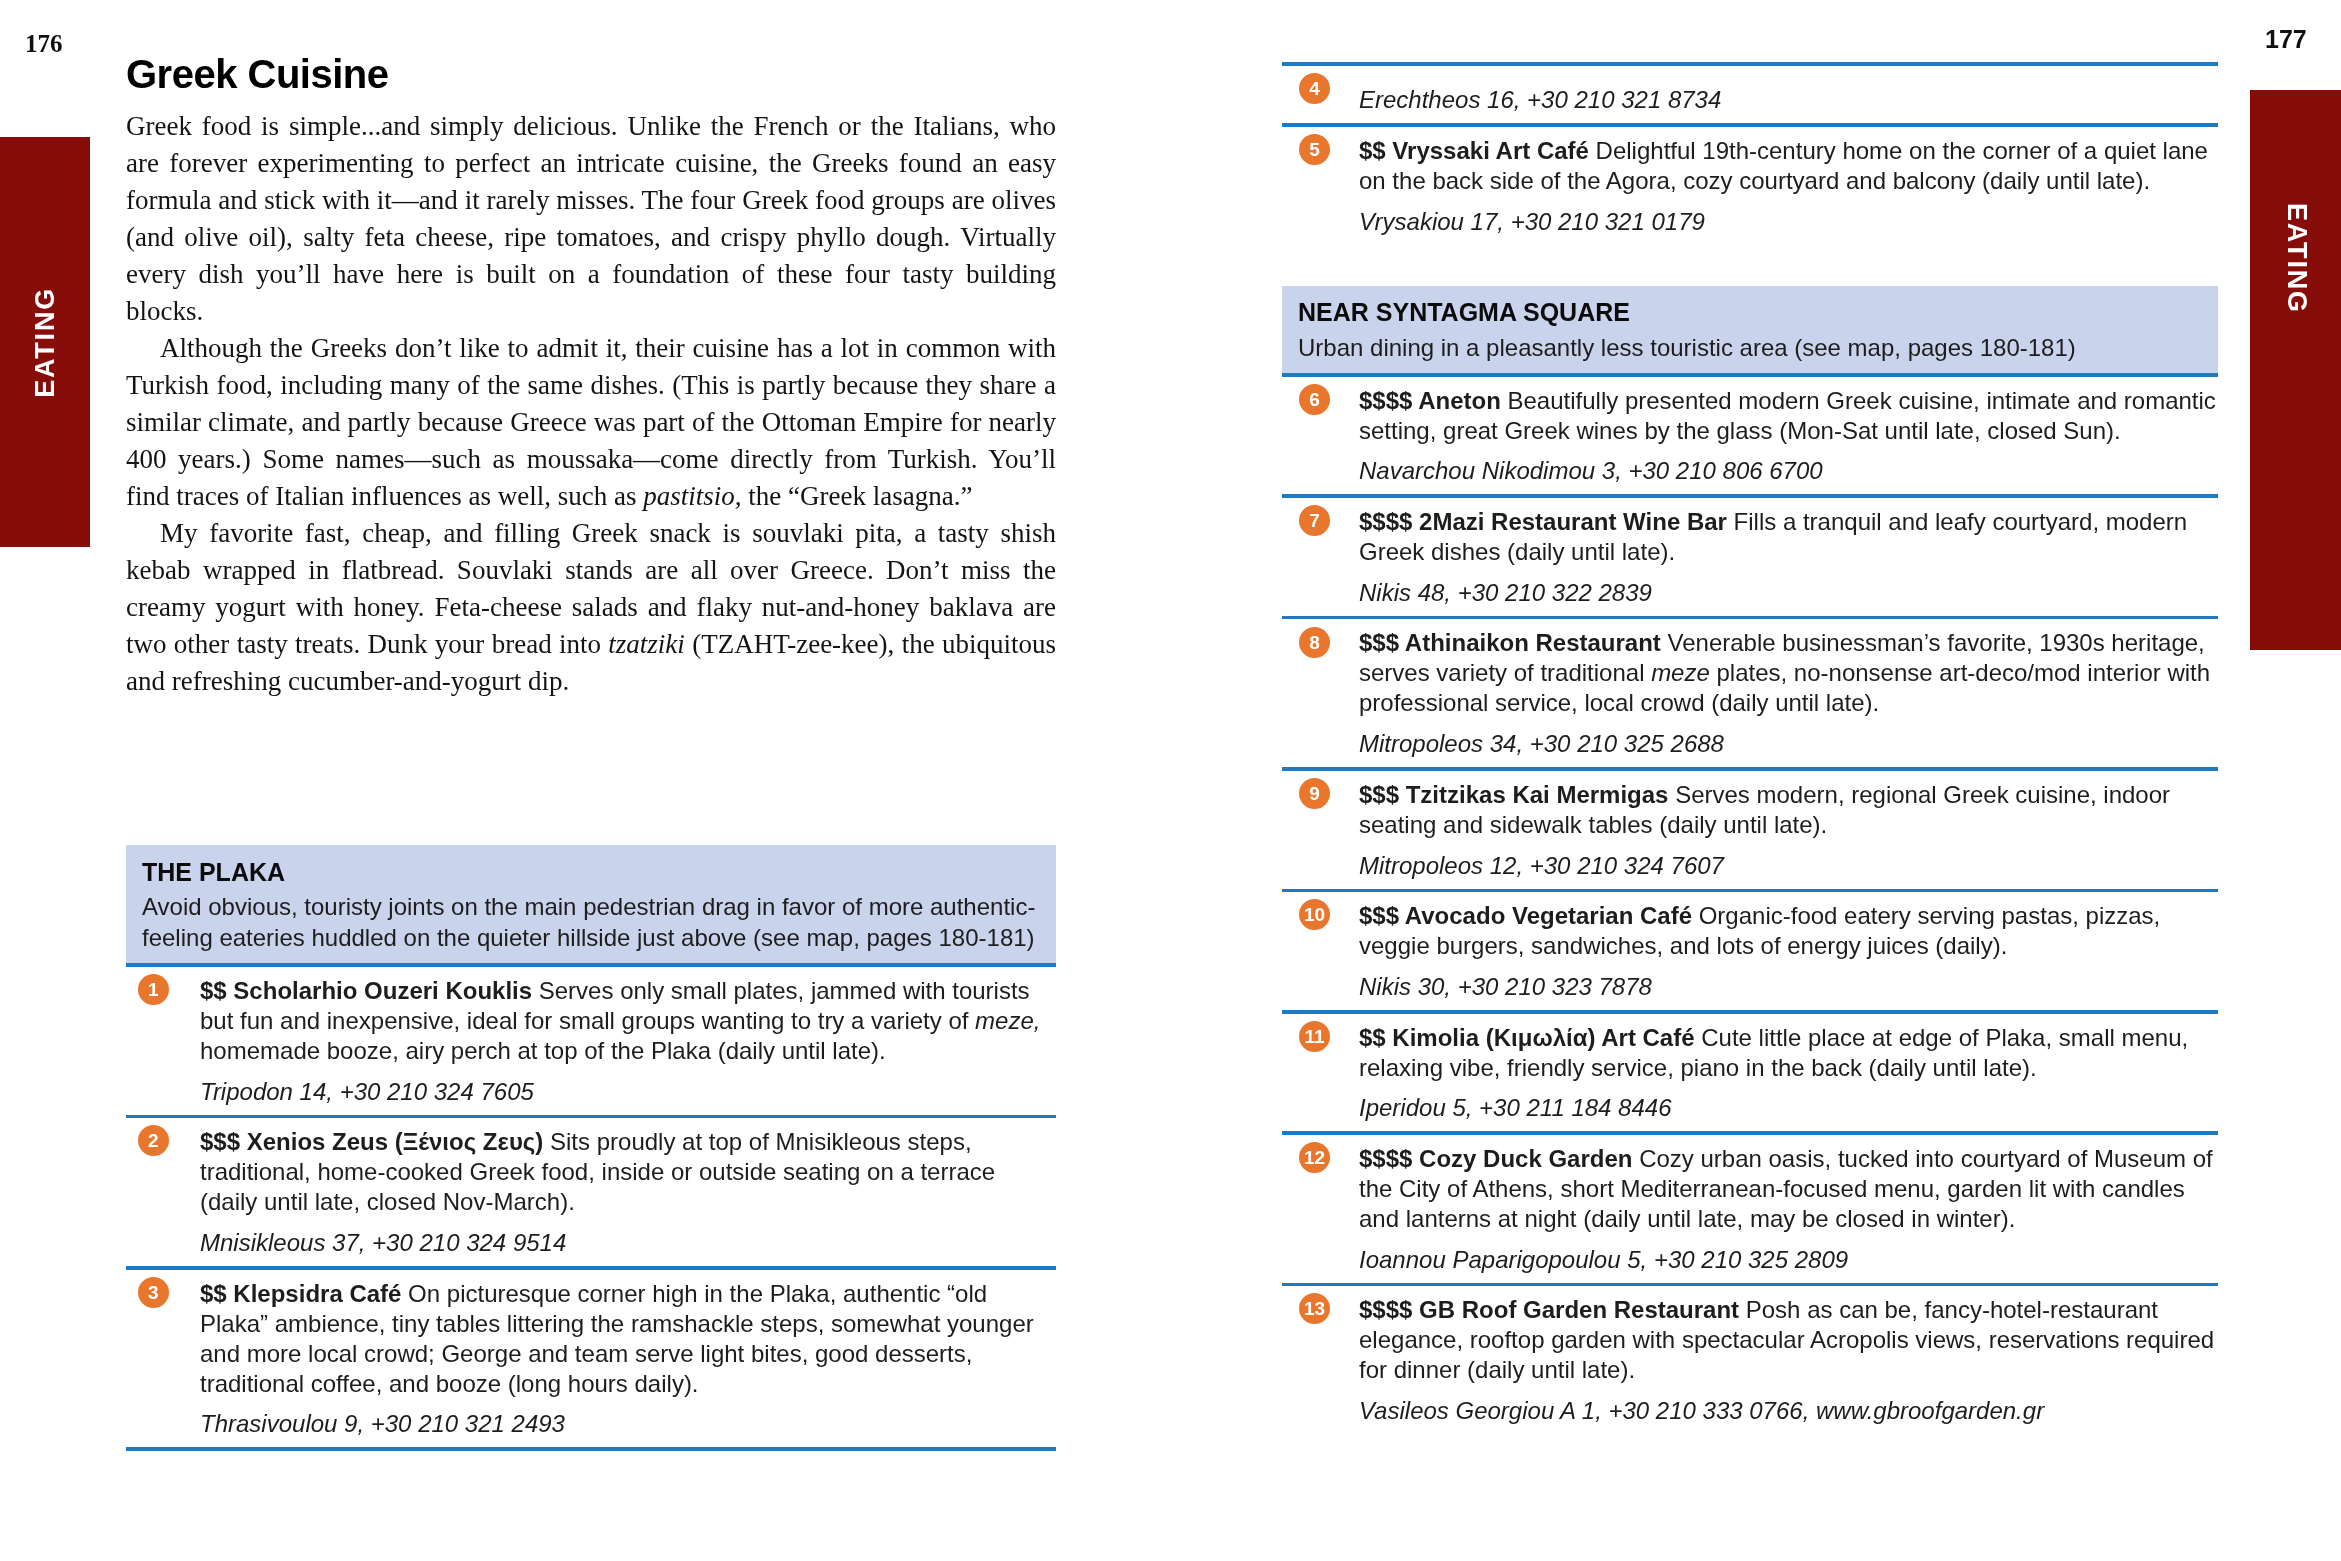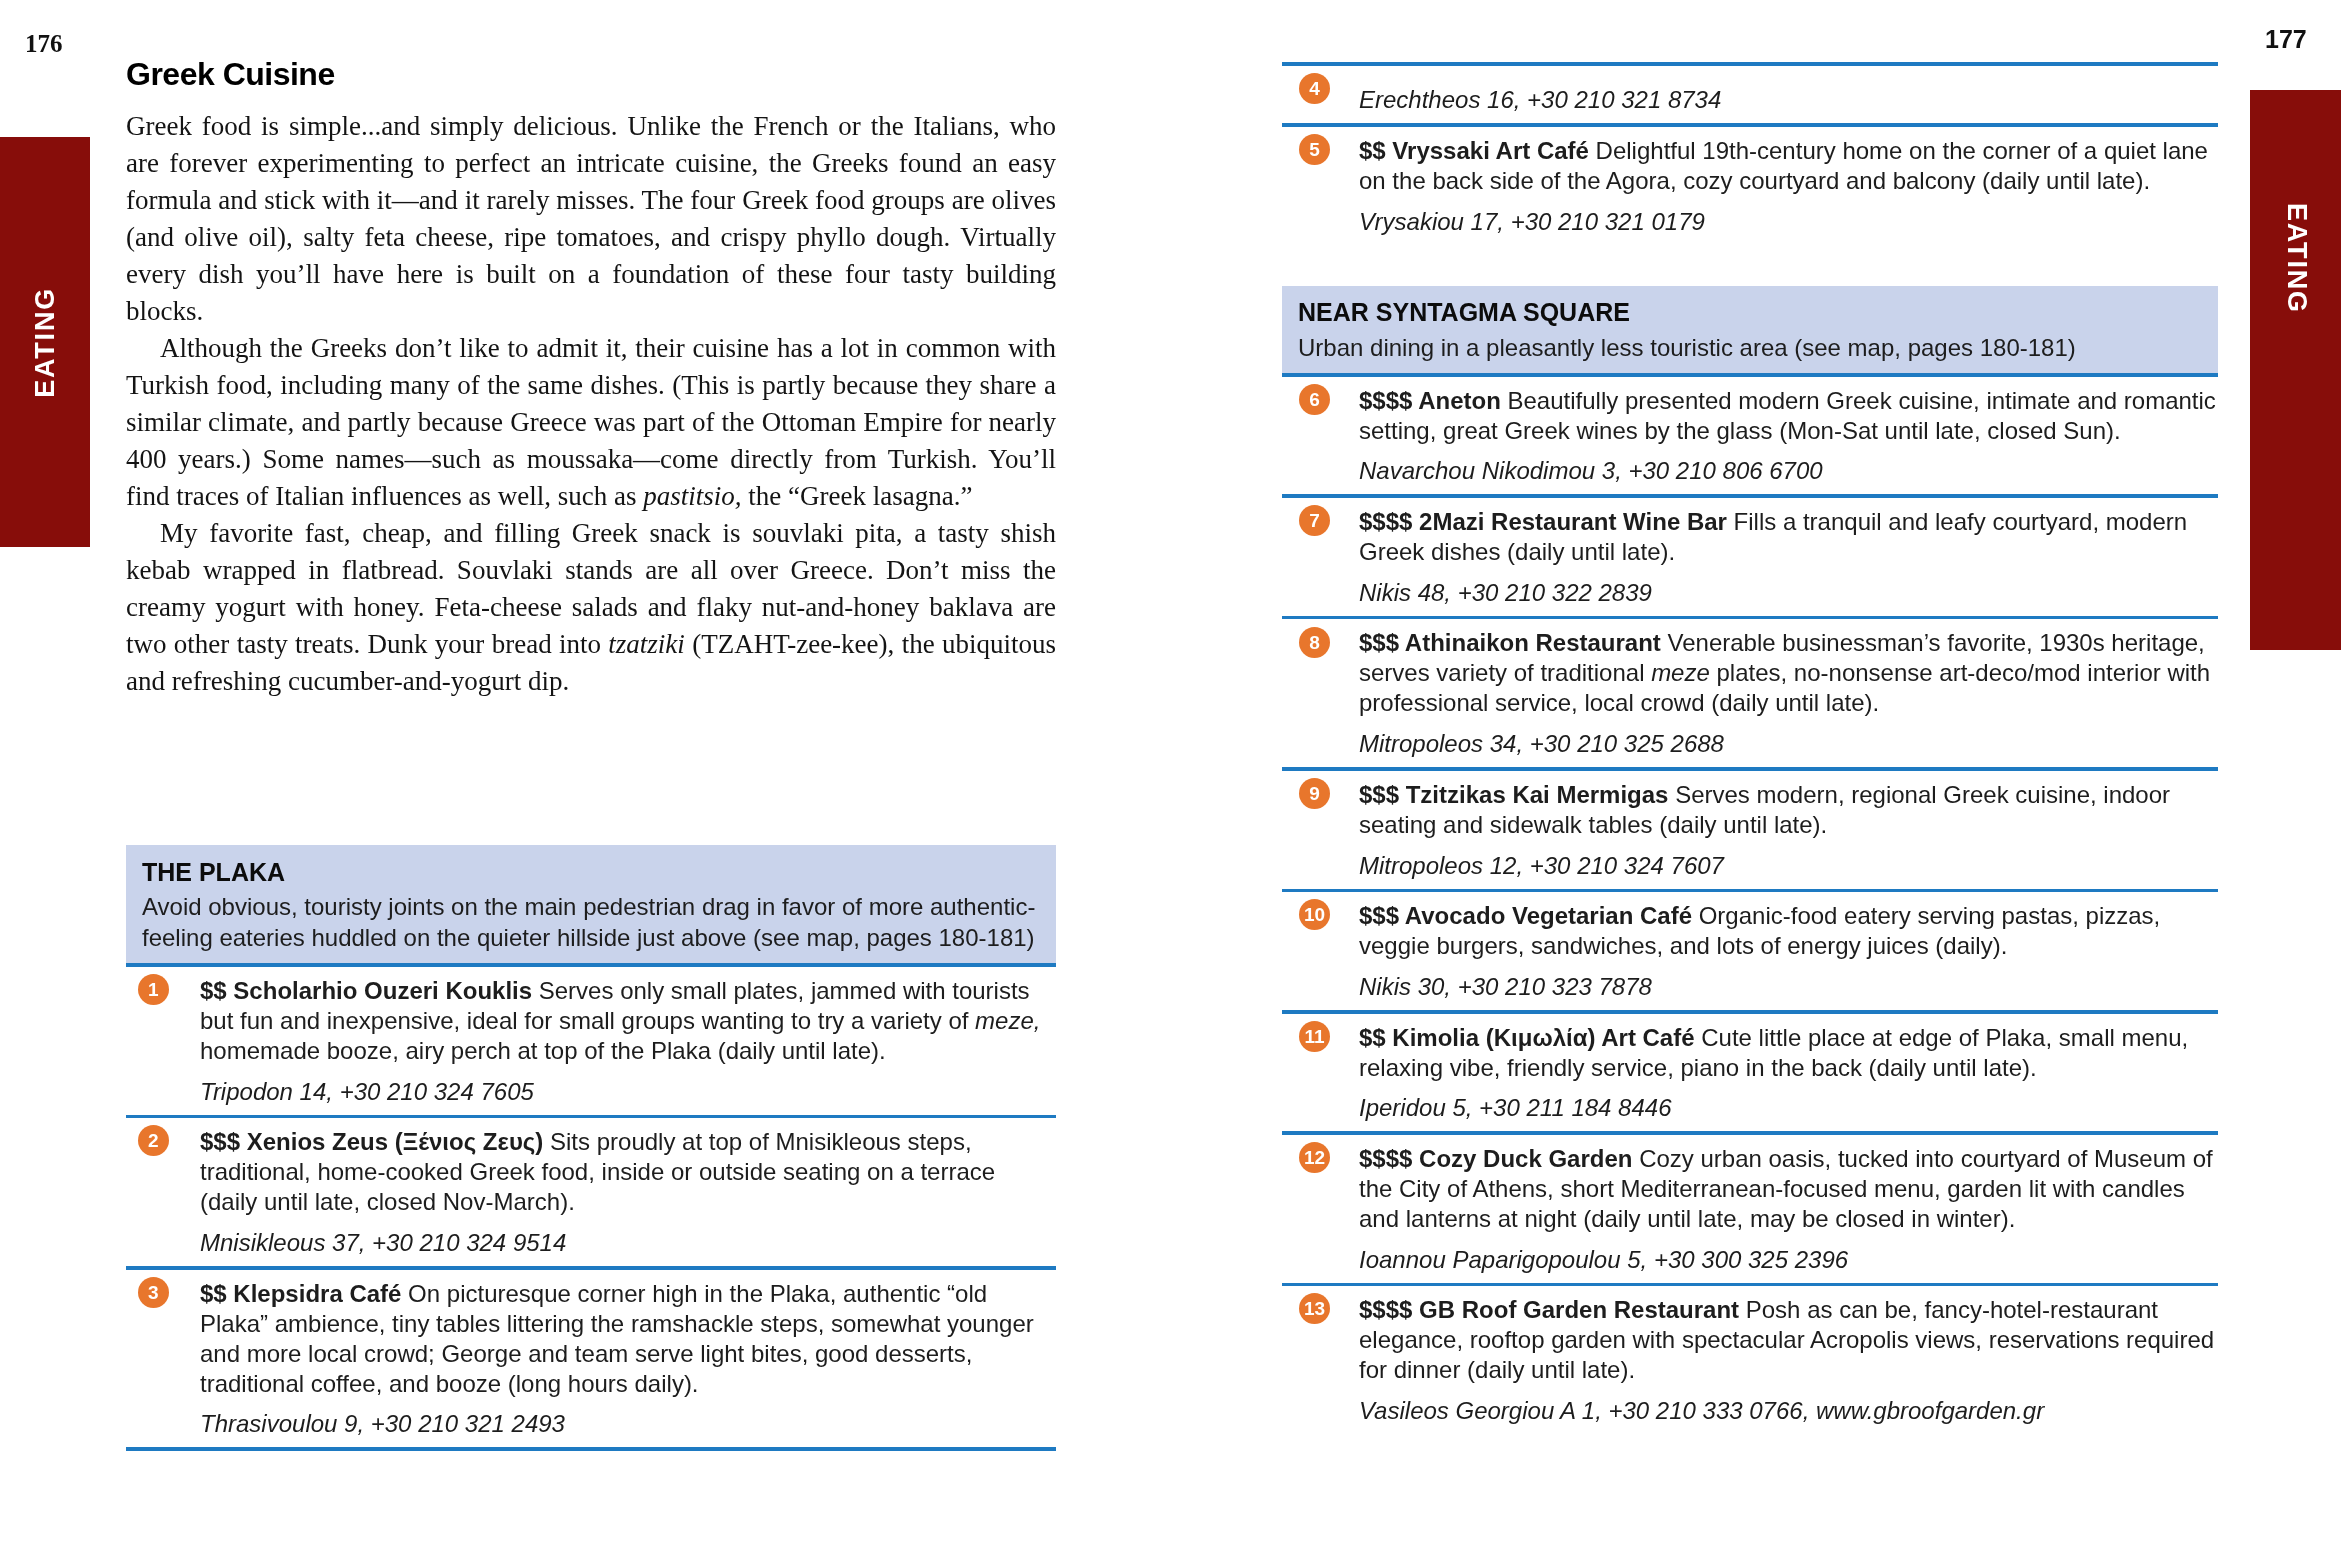"Greek Cuisine" h1.title { font-size: 32px -> 40px }
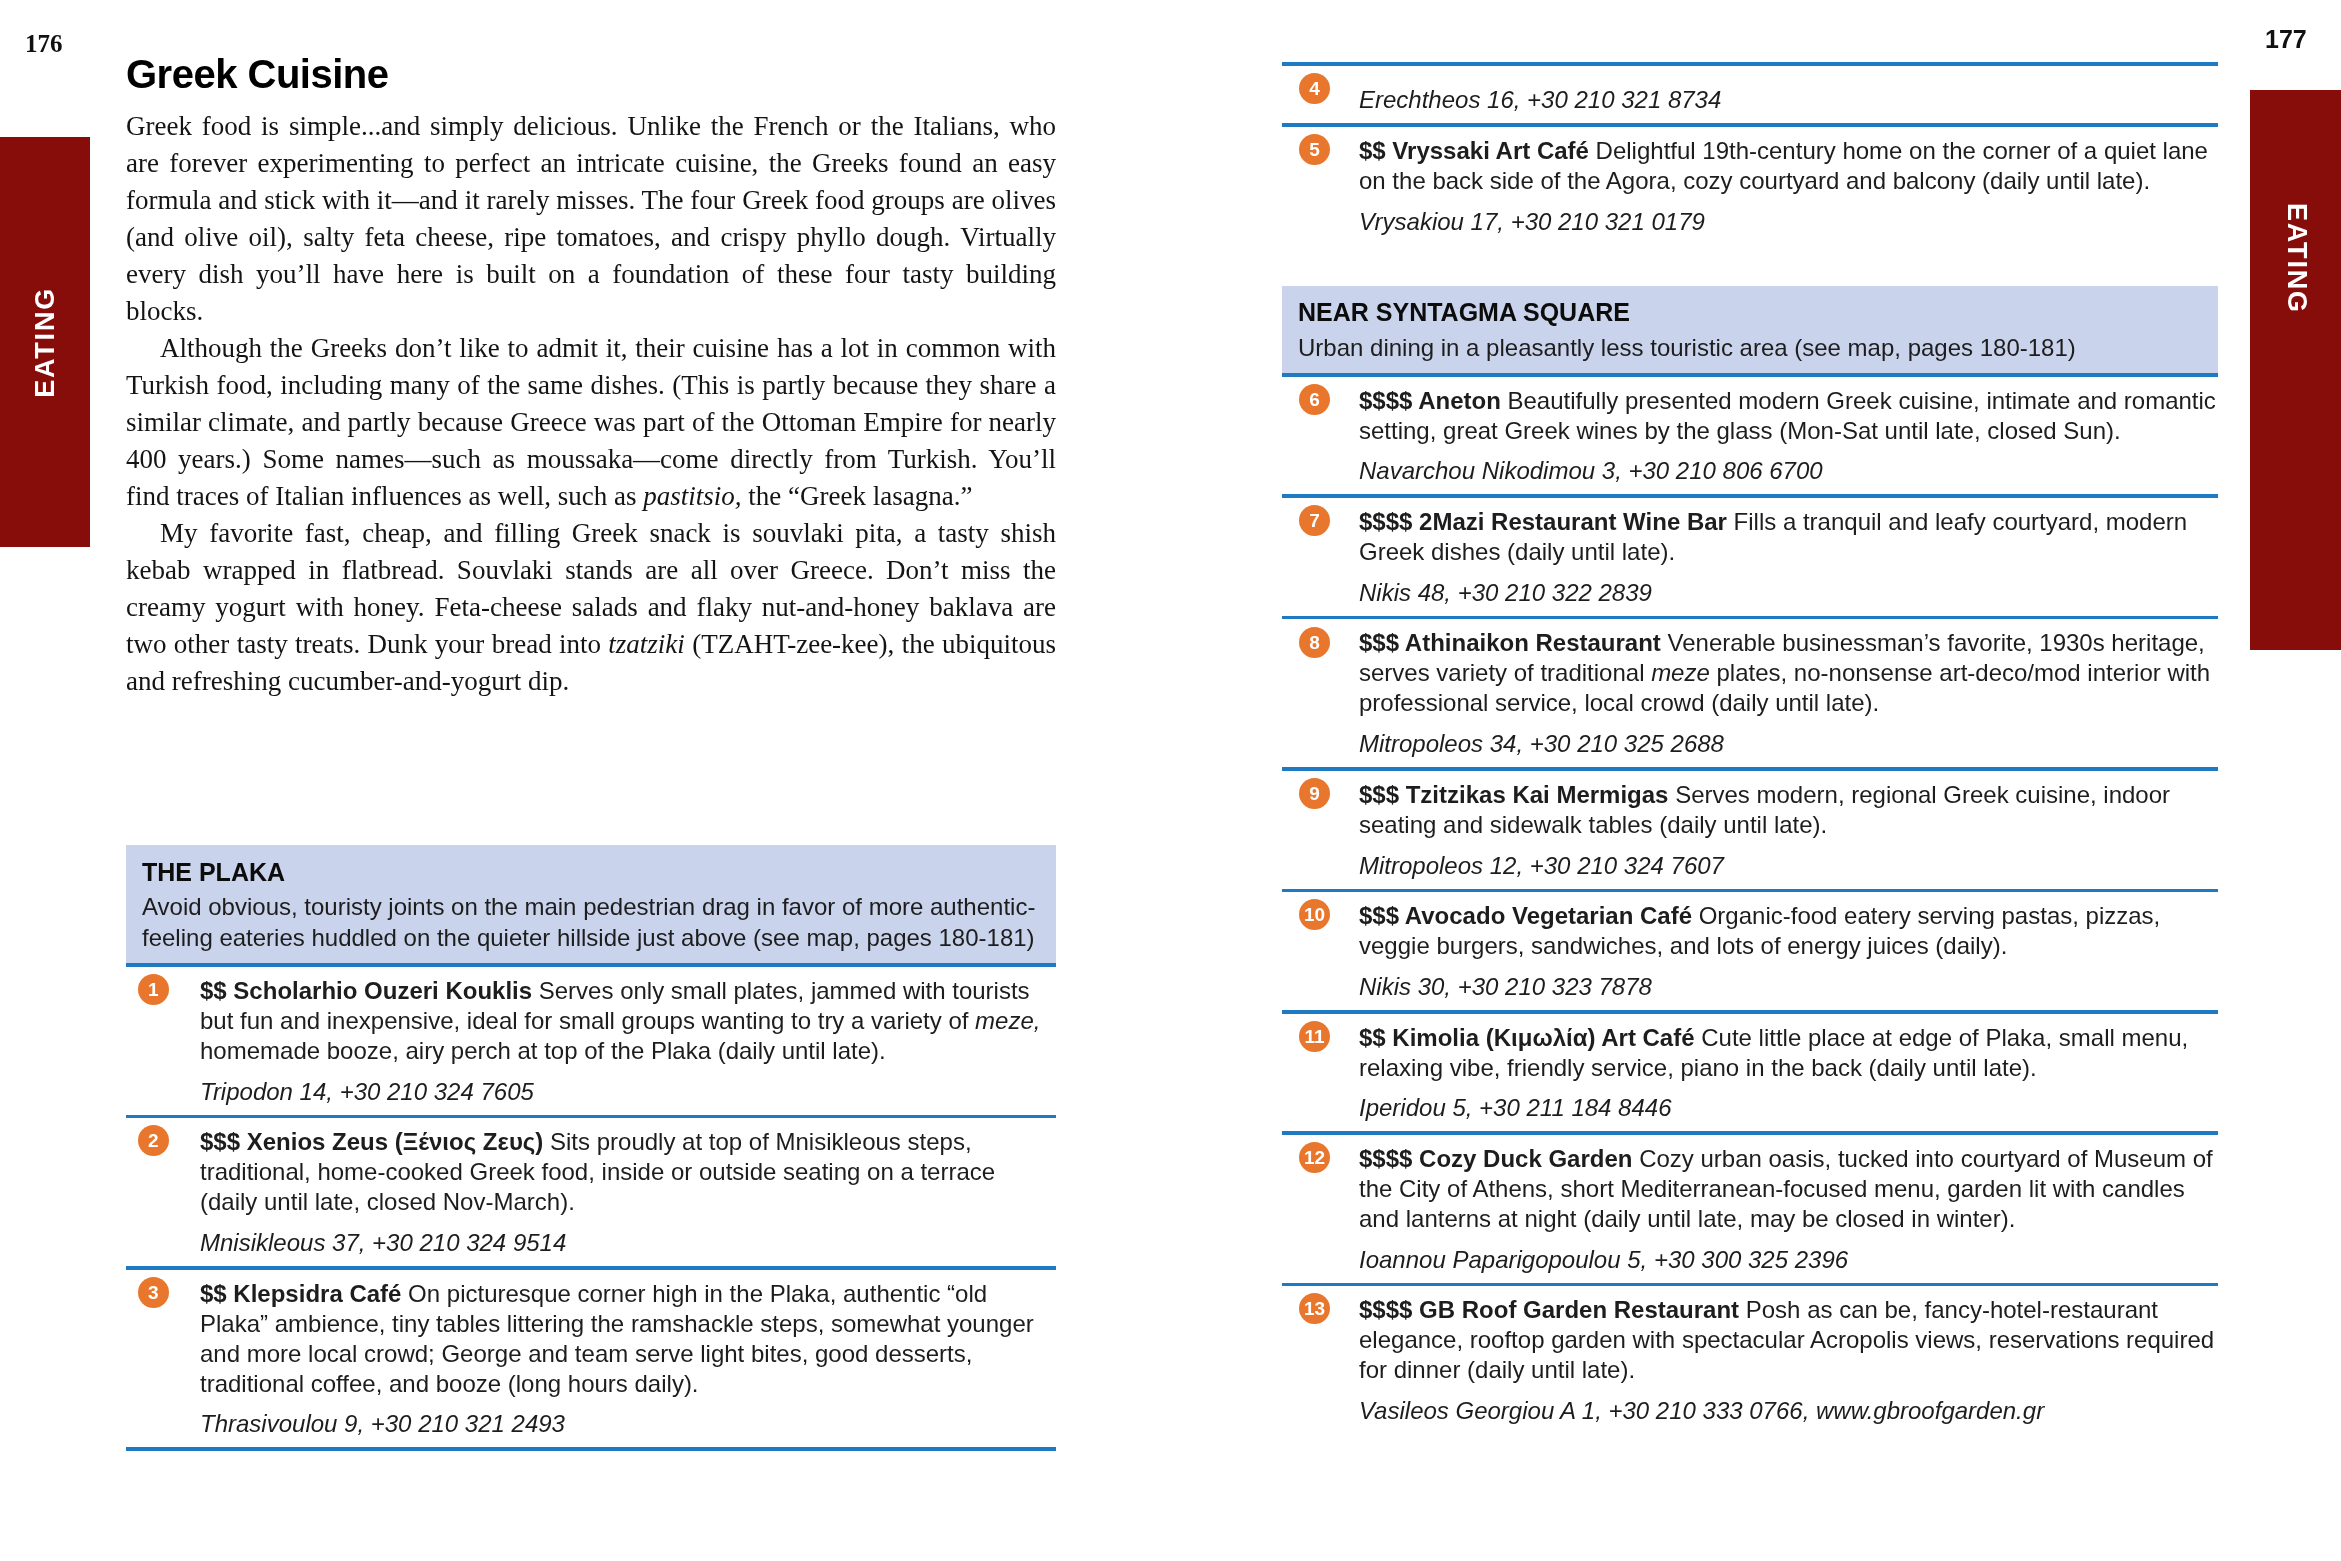"Ioannou Paparigopoulou 5, +30 300" p.addr { text: +30 300 325 2396 -> +30 210 325 2809 }
